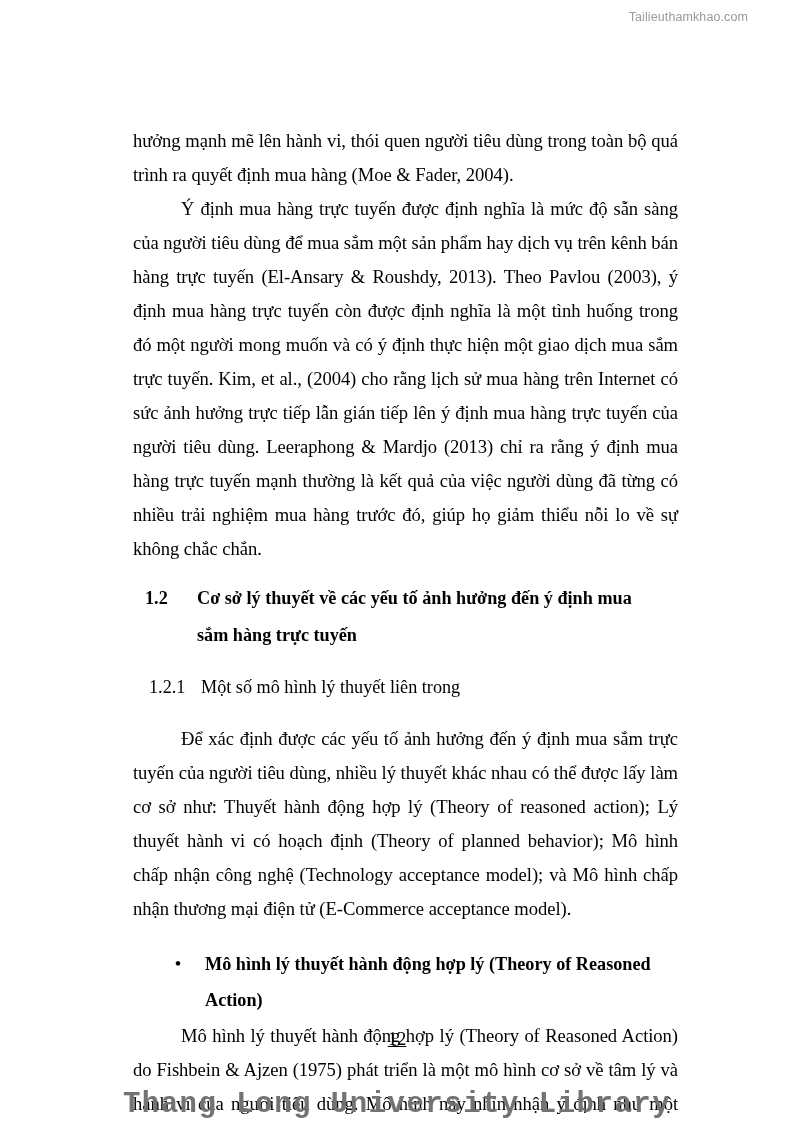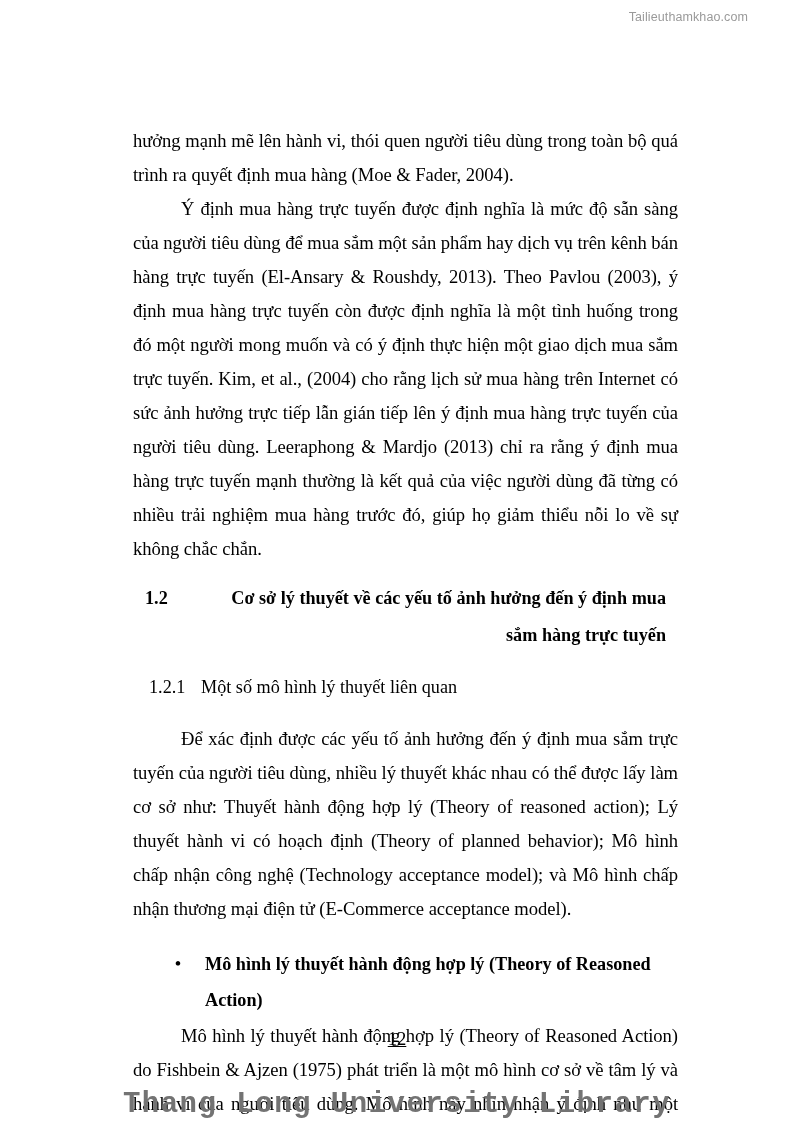"Cơ sở lý thuyết về" .sec-head .txt { text-align: right -> none }
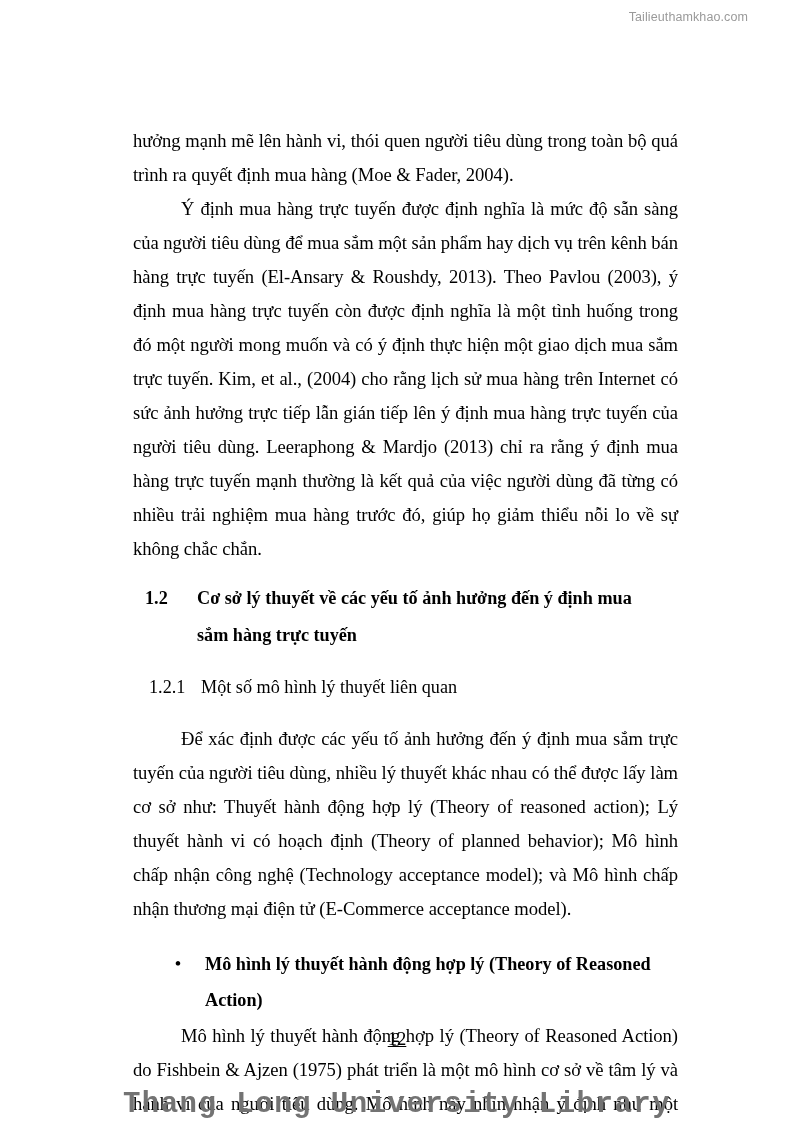"Một số mô hình lý" span.txt { text: quan -> trong }
